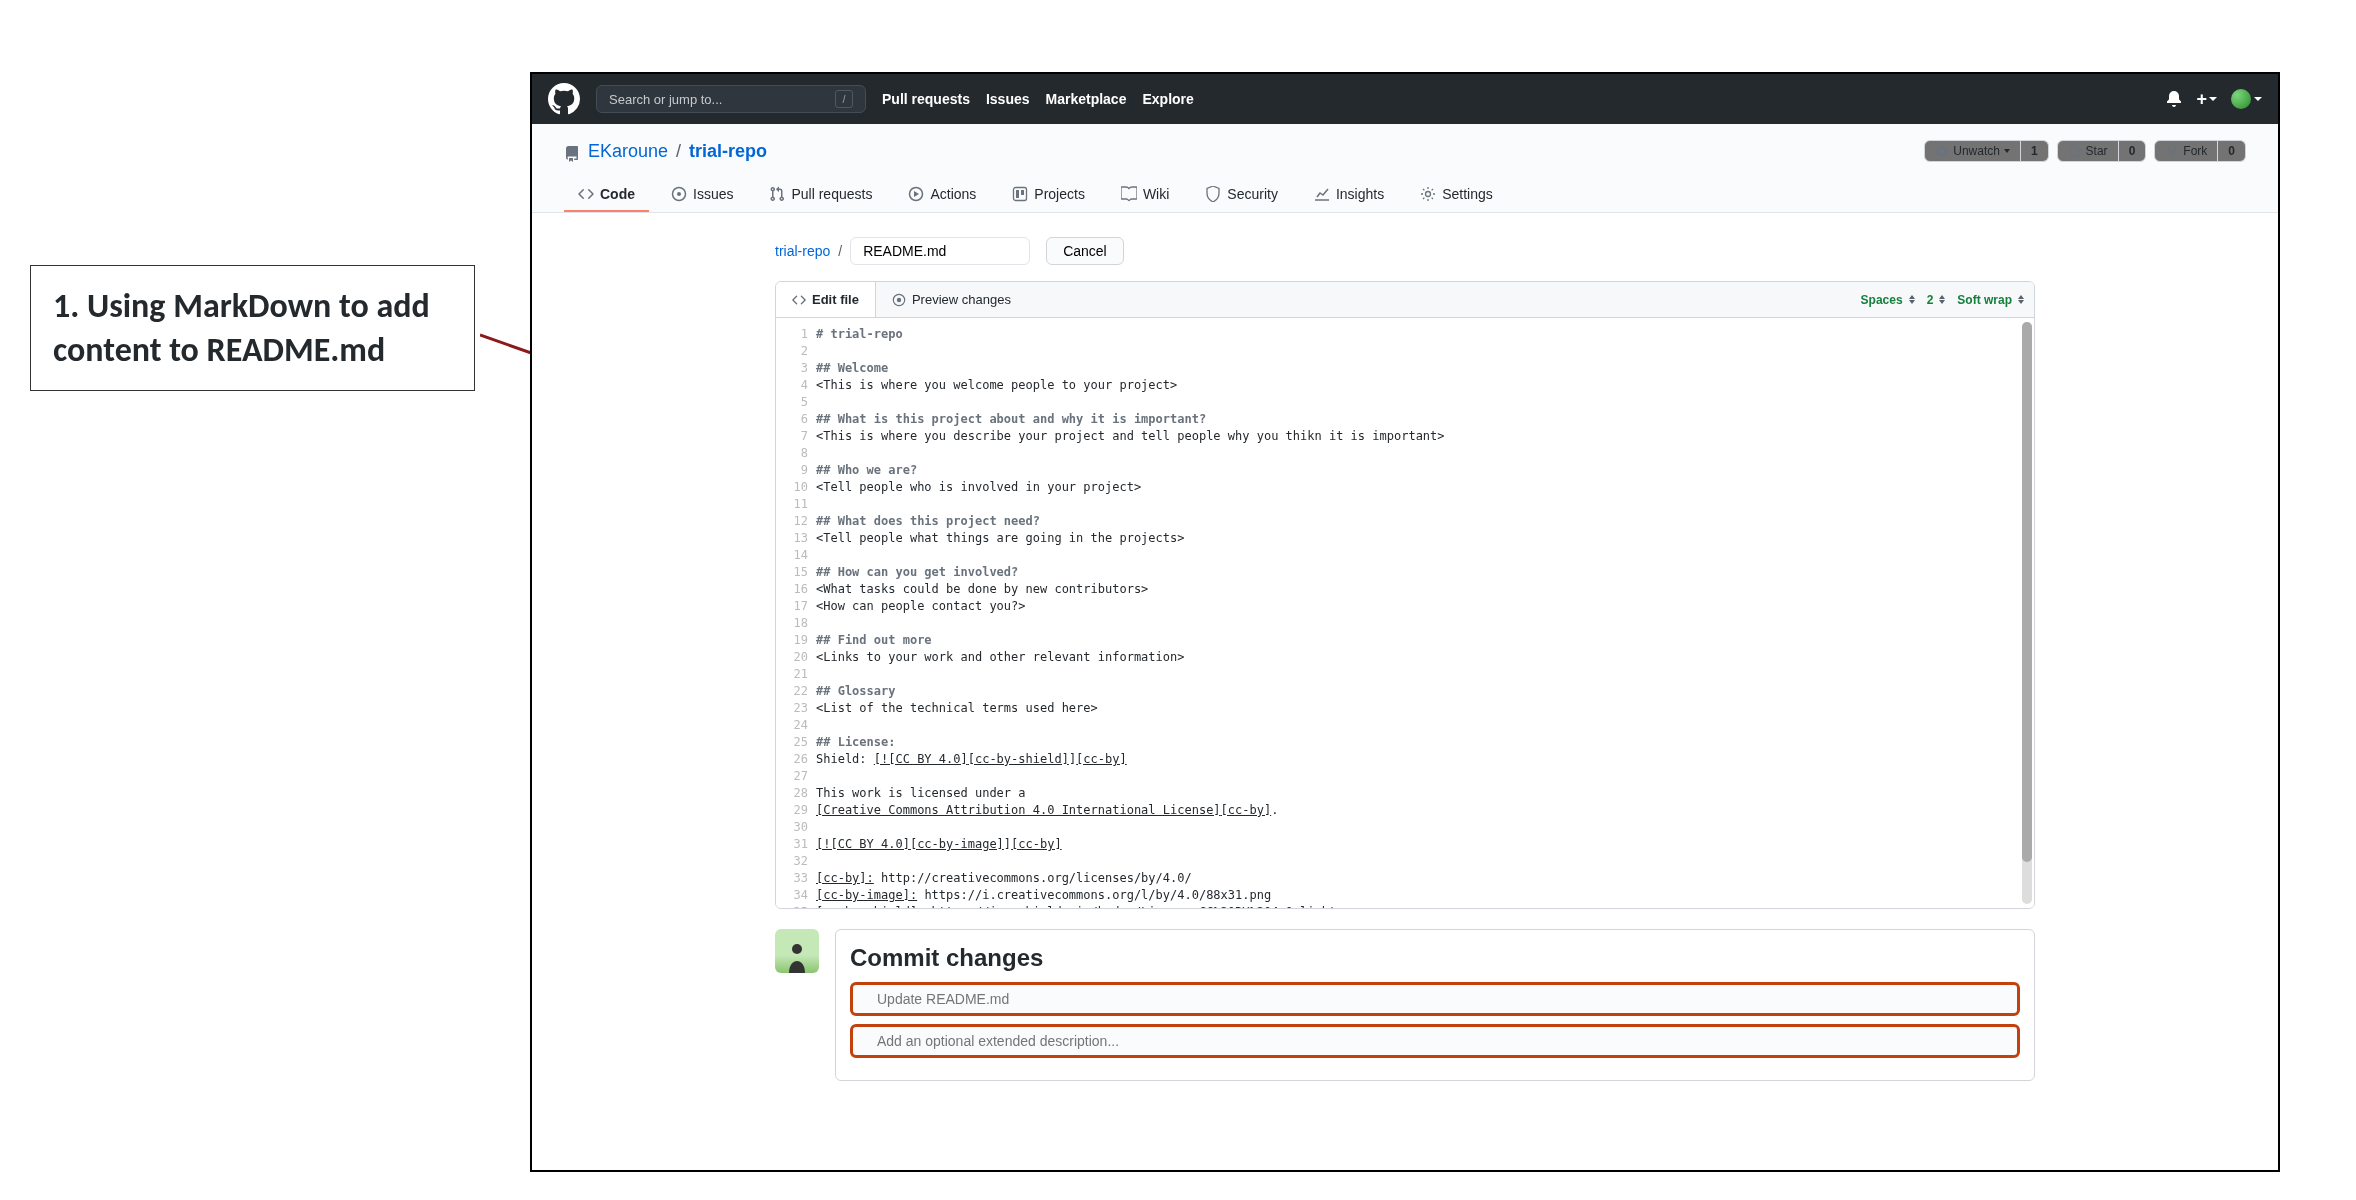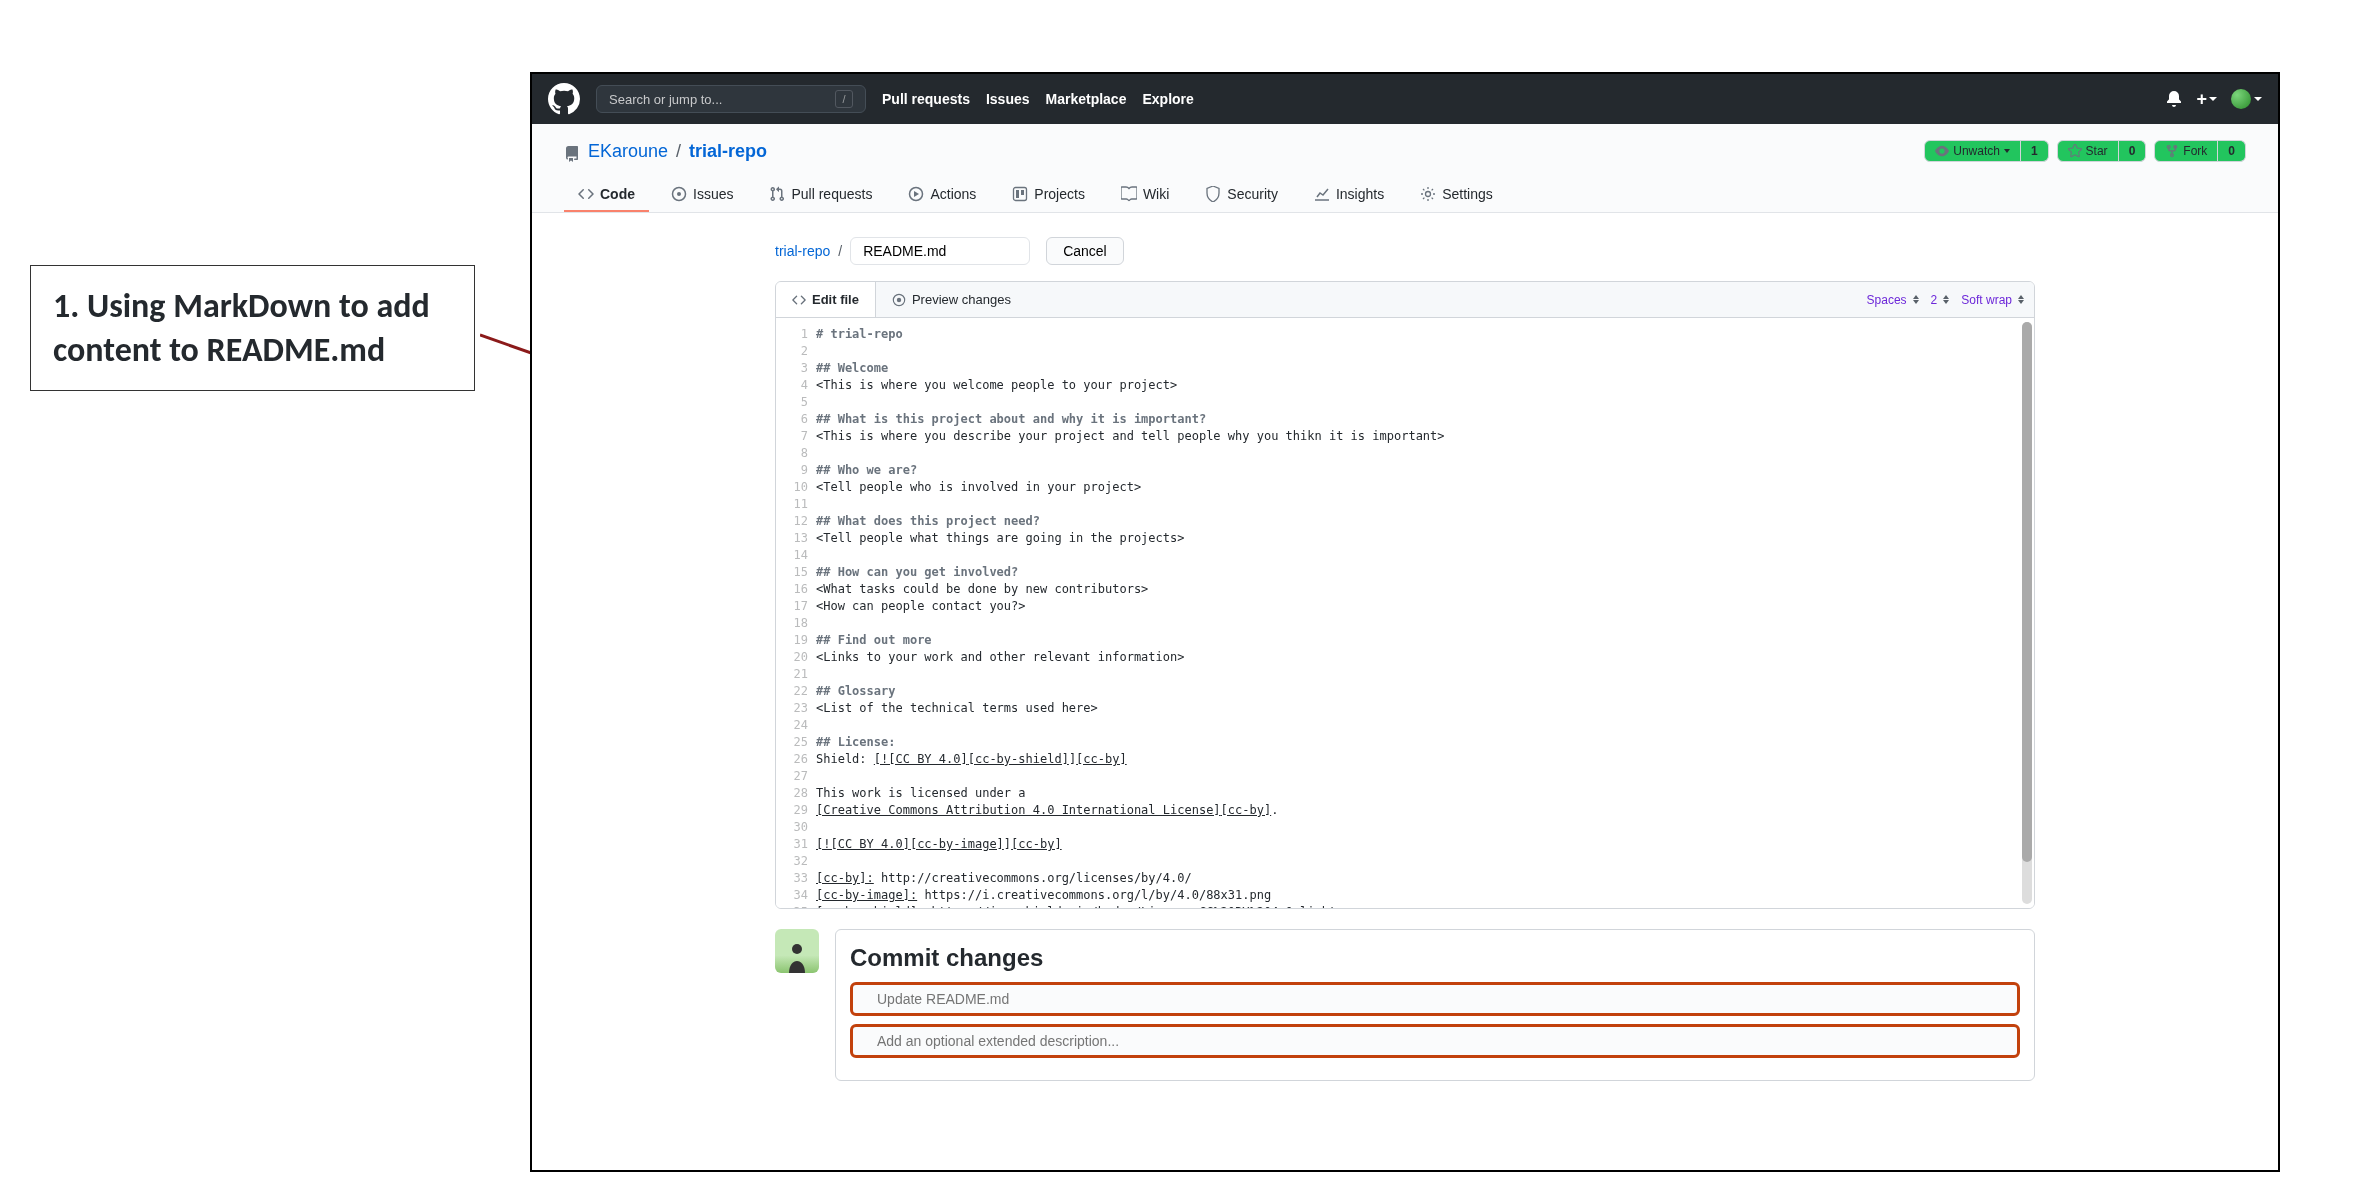"Unwatch" .btn-gh { background: #22c55e -> #737373 }
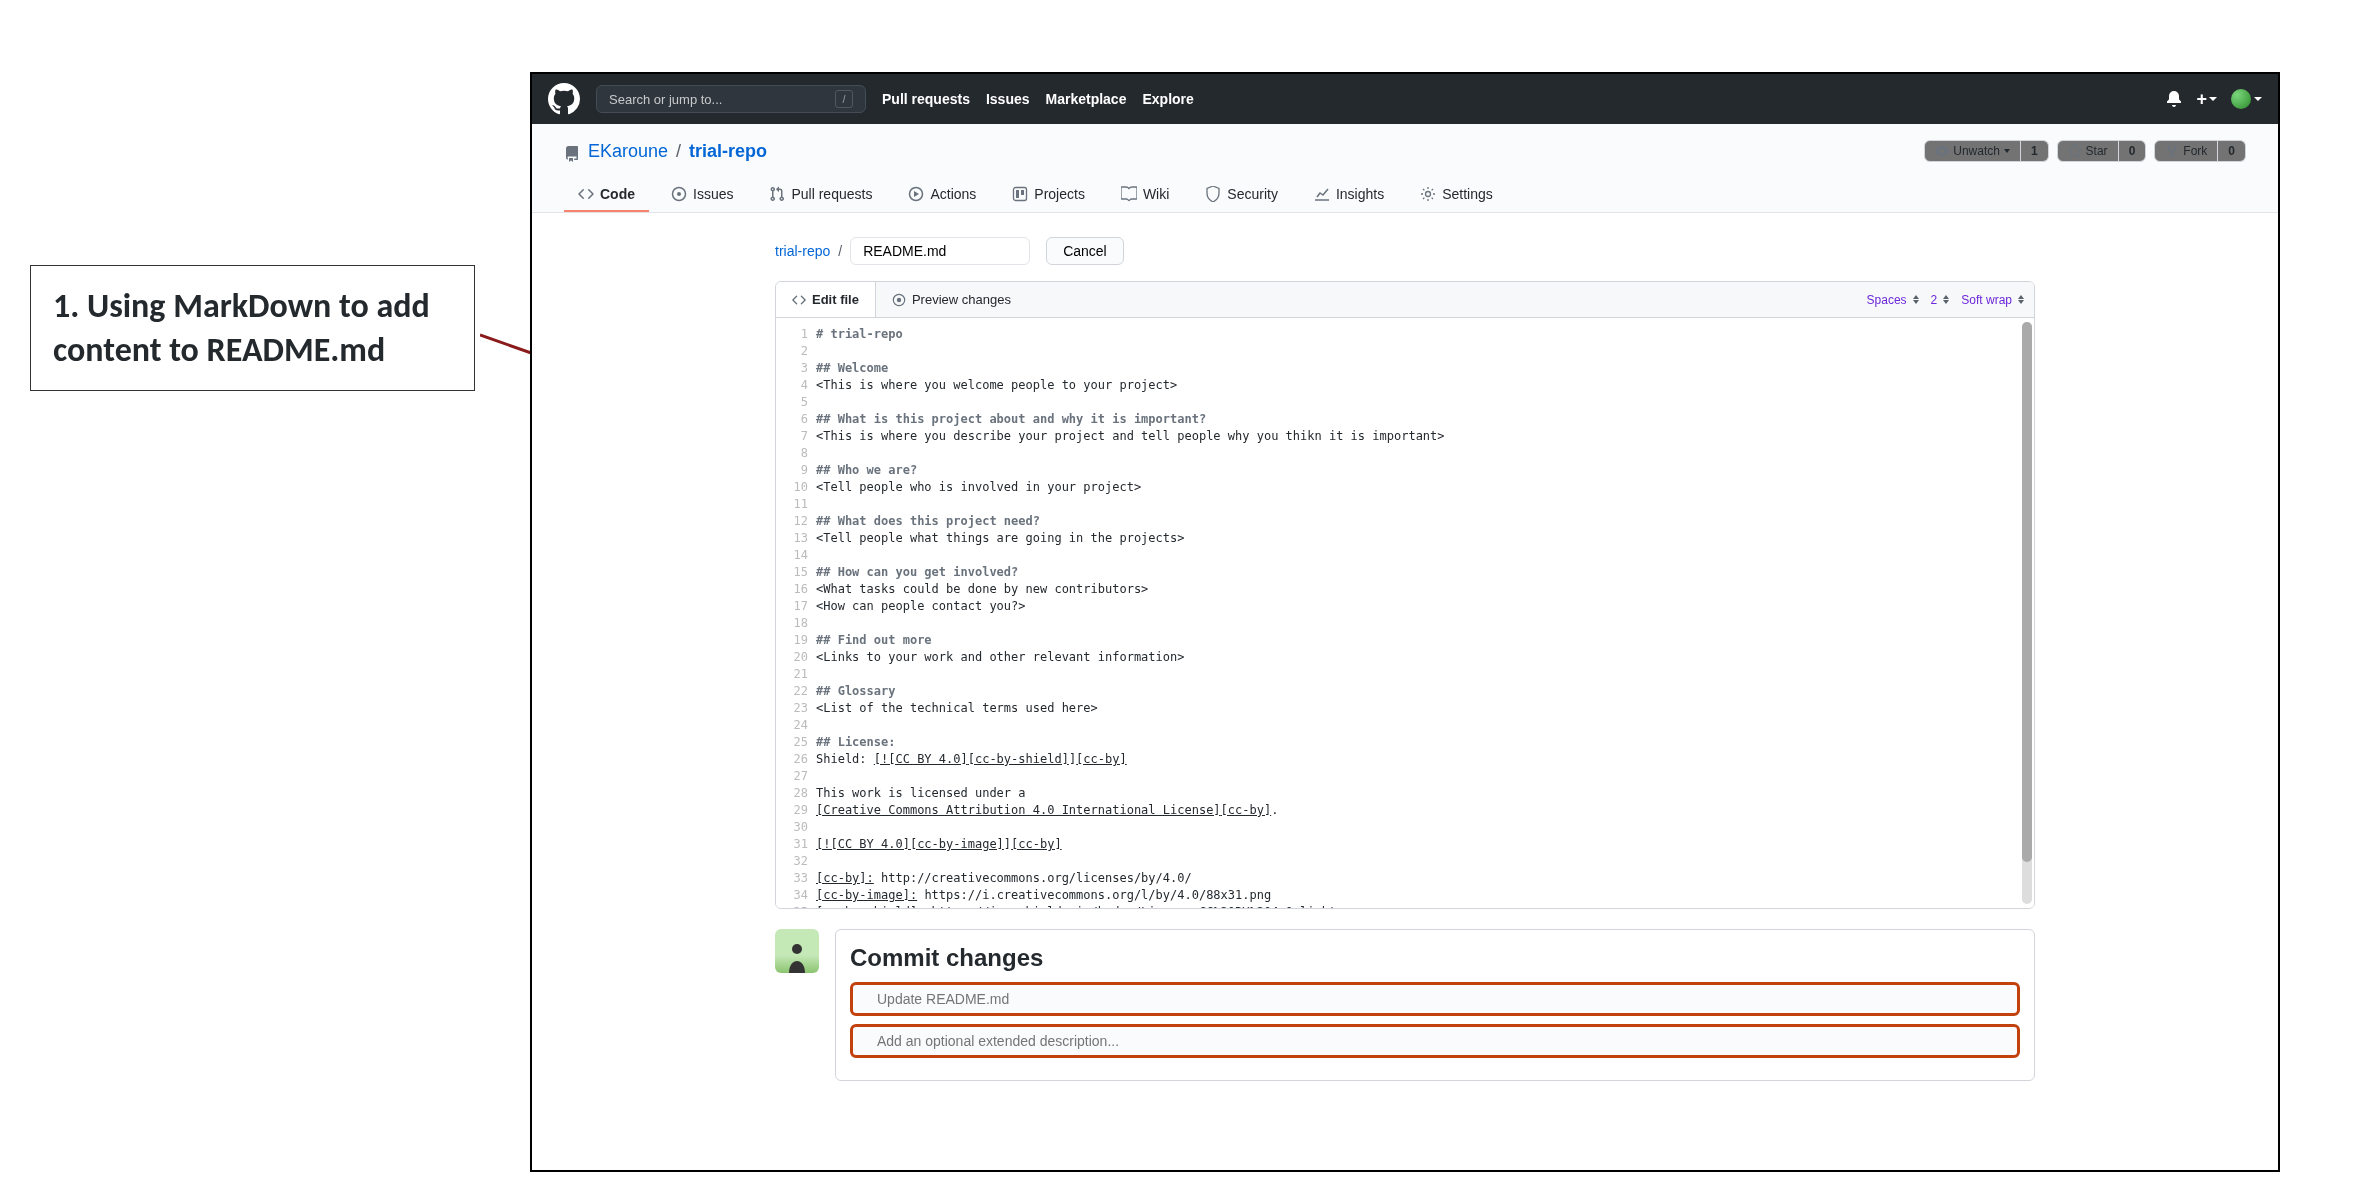"Spaces" .editor-tabs-right { color: #6d28d9 -> #15803d; font-weight: none -> bold }
